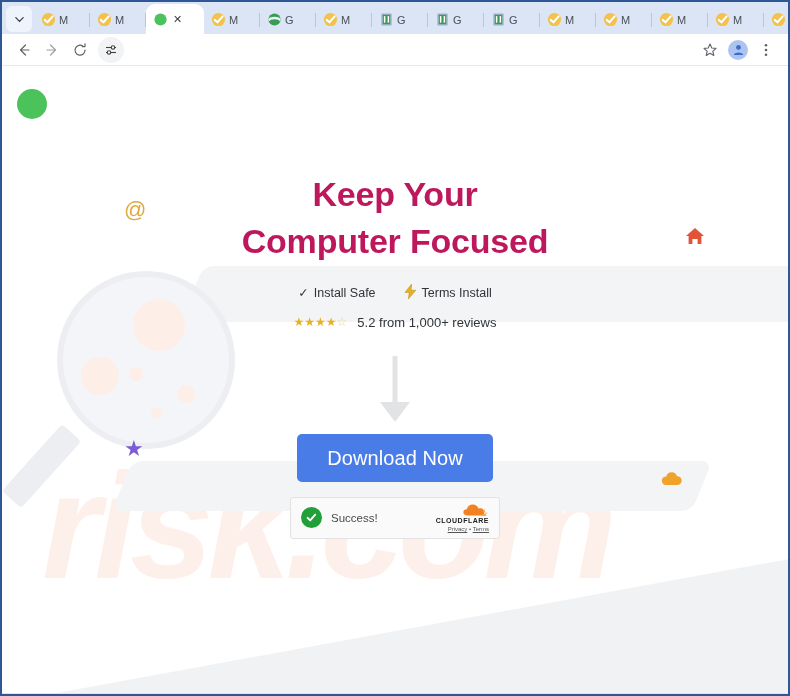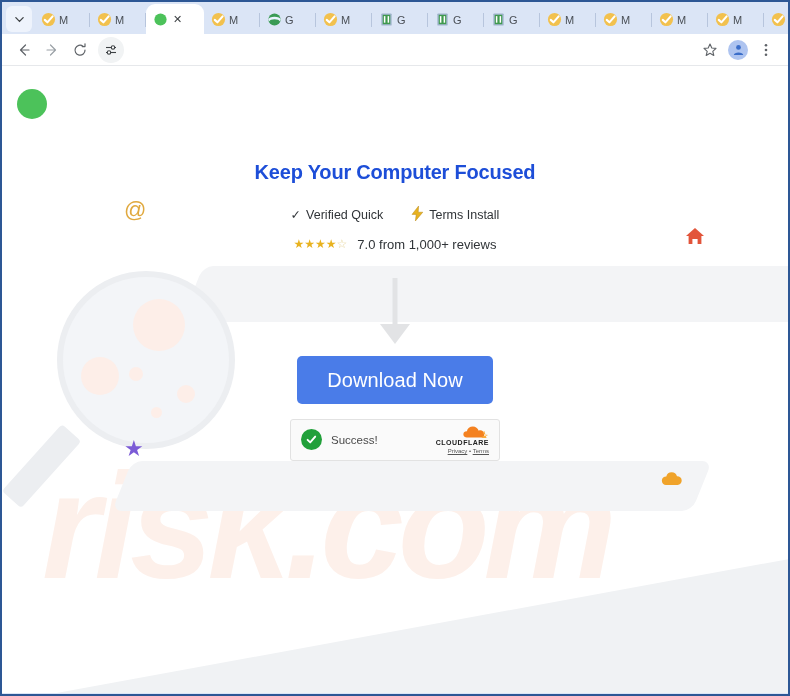"Keep Your Computer Focused" h1.headline { color: #1d4ed8 -> #be185d; font-size: 20px -> 34px; margin: 0 auto -> 12px auto }
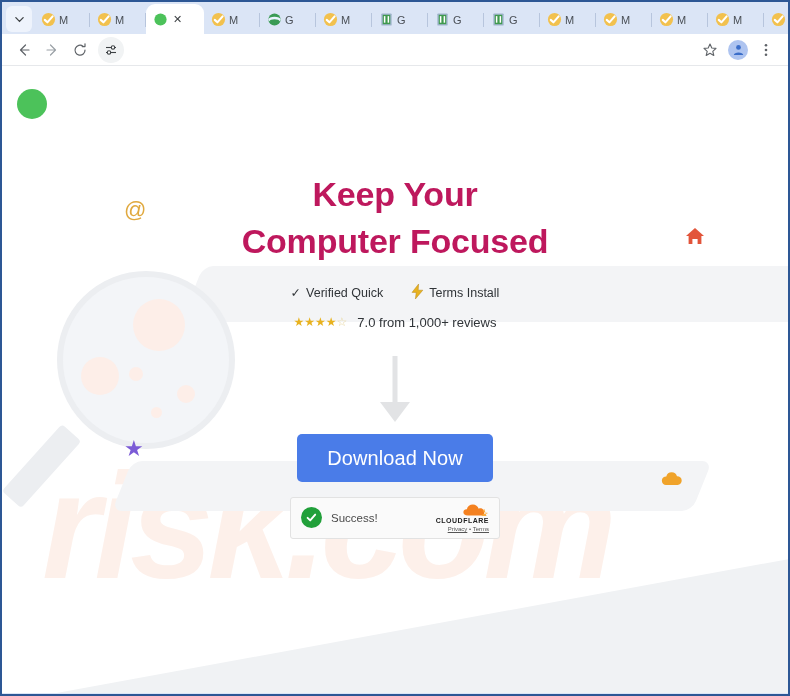"Verified Quick" span { text: Verified Quick -> Install Safe }
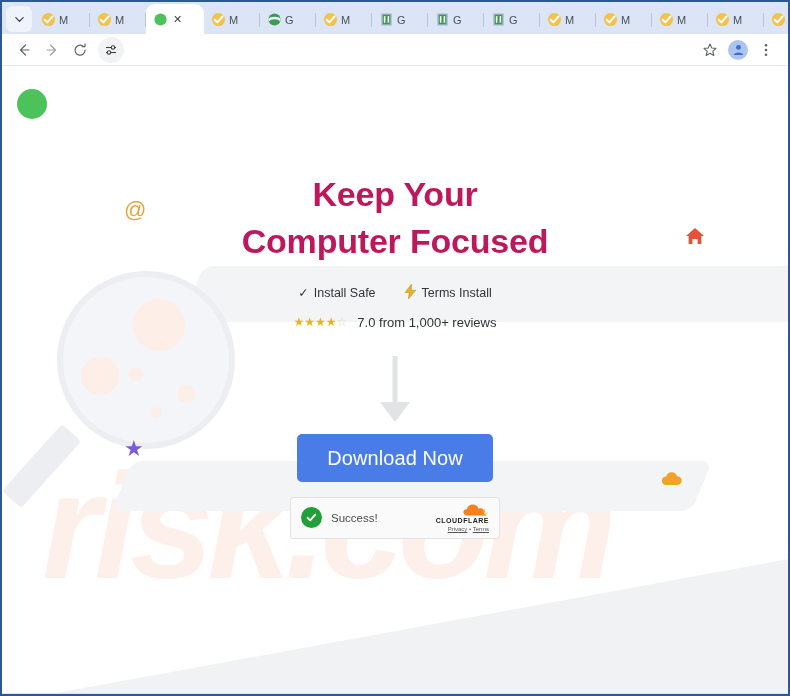"7.0 from 1,000+ reviews" span { text: 7.0 -> 5.2 }
